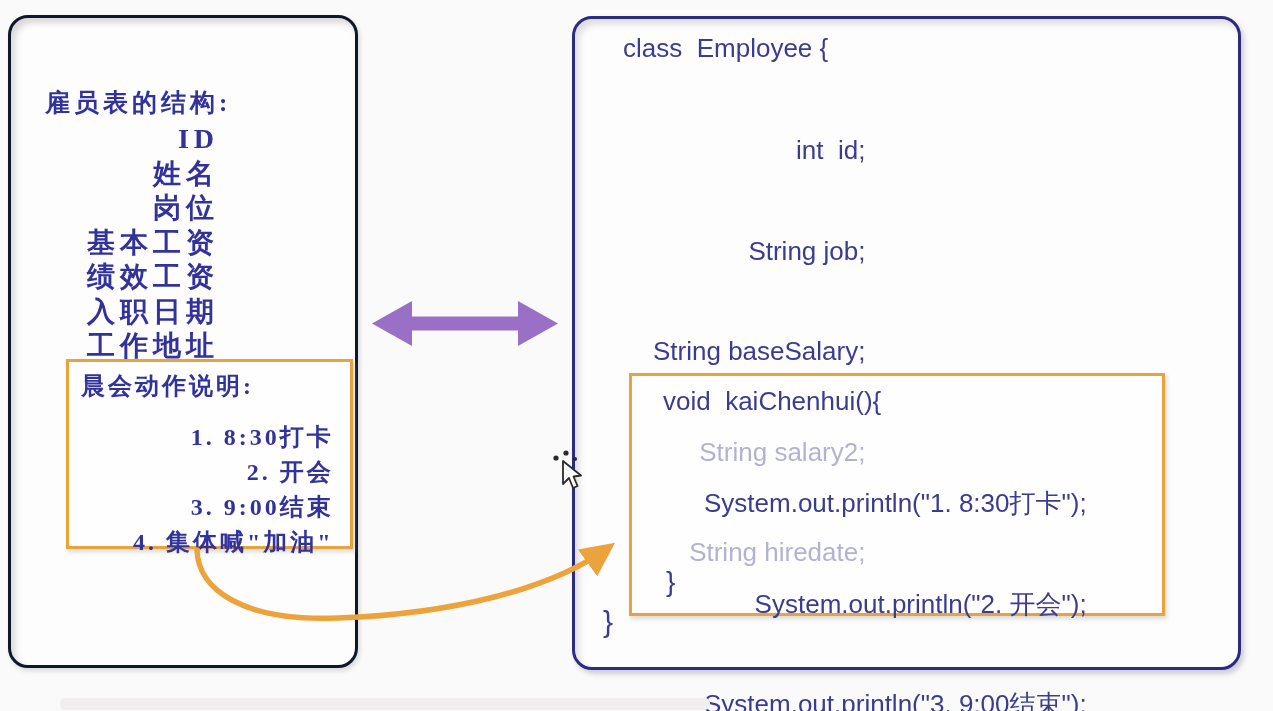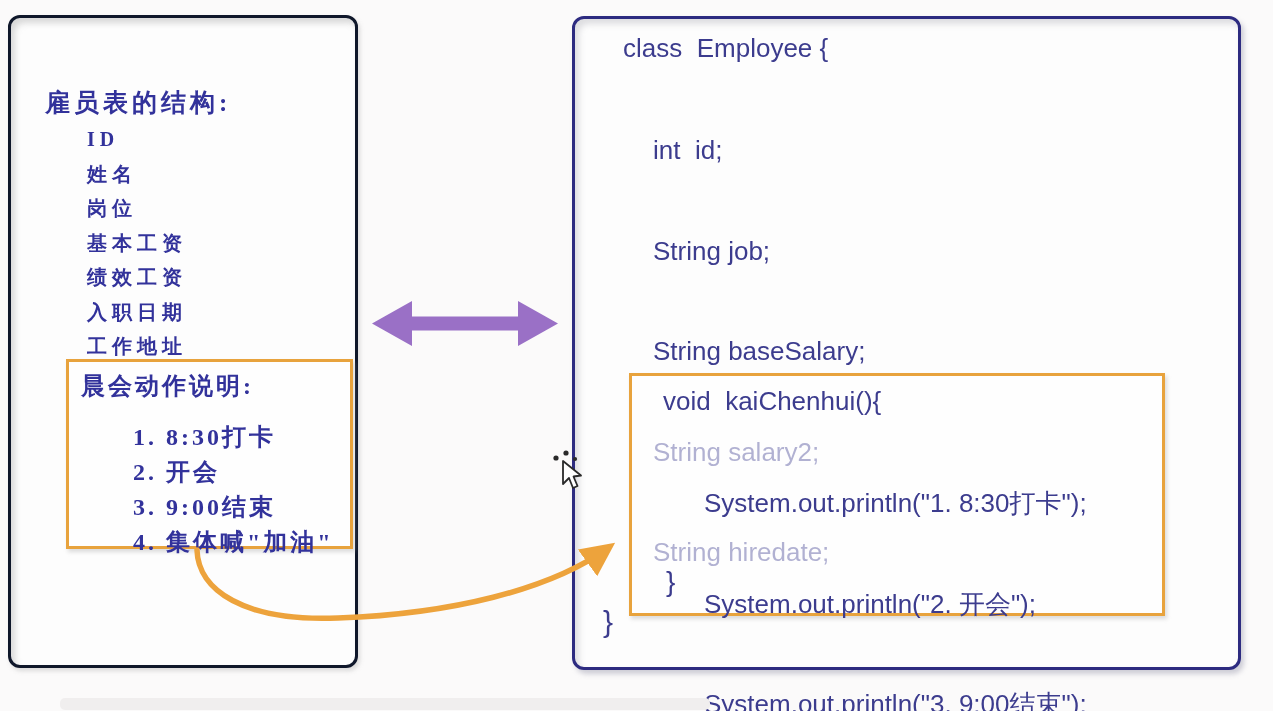"class Employee {" .panel { border-radius: 12px -> 20px; text-align: none -> right }
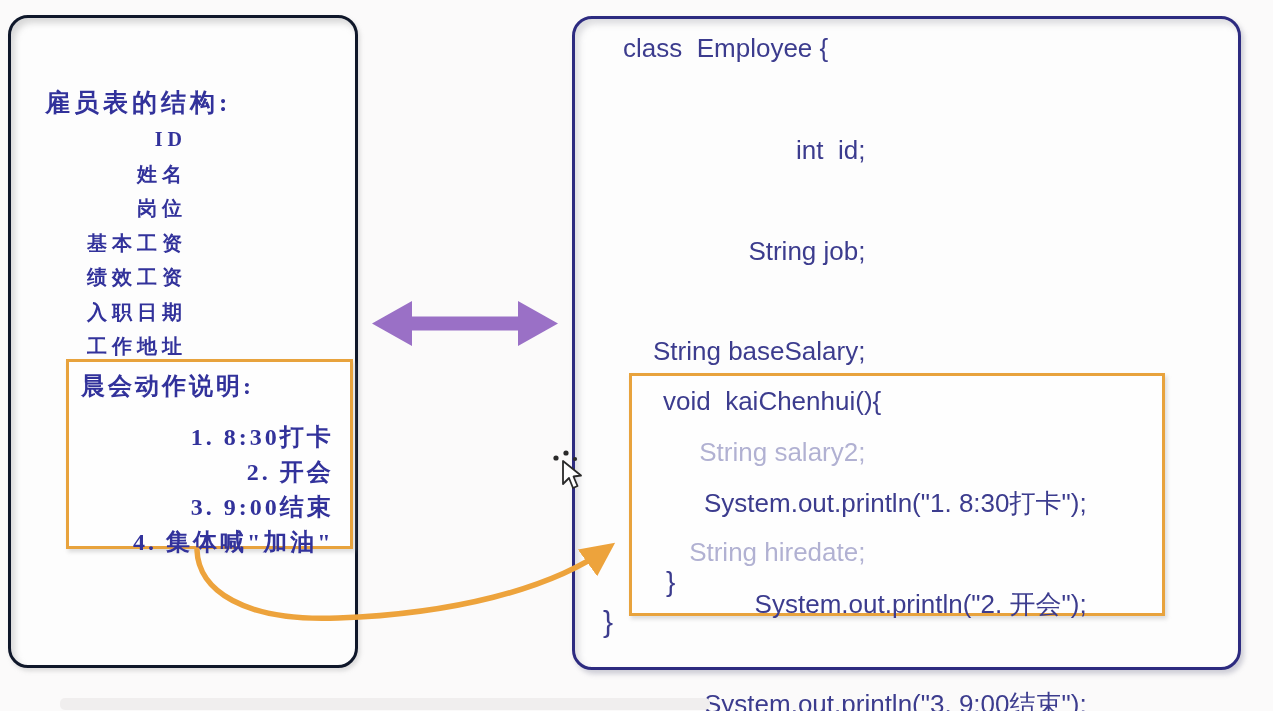"ID" #left-fields li { font-size: 20px -> 28px }
